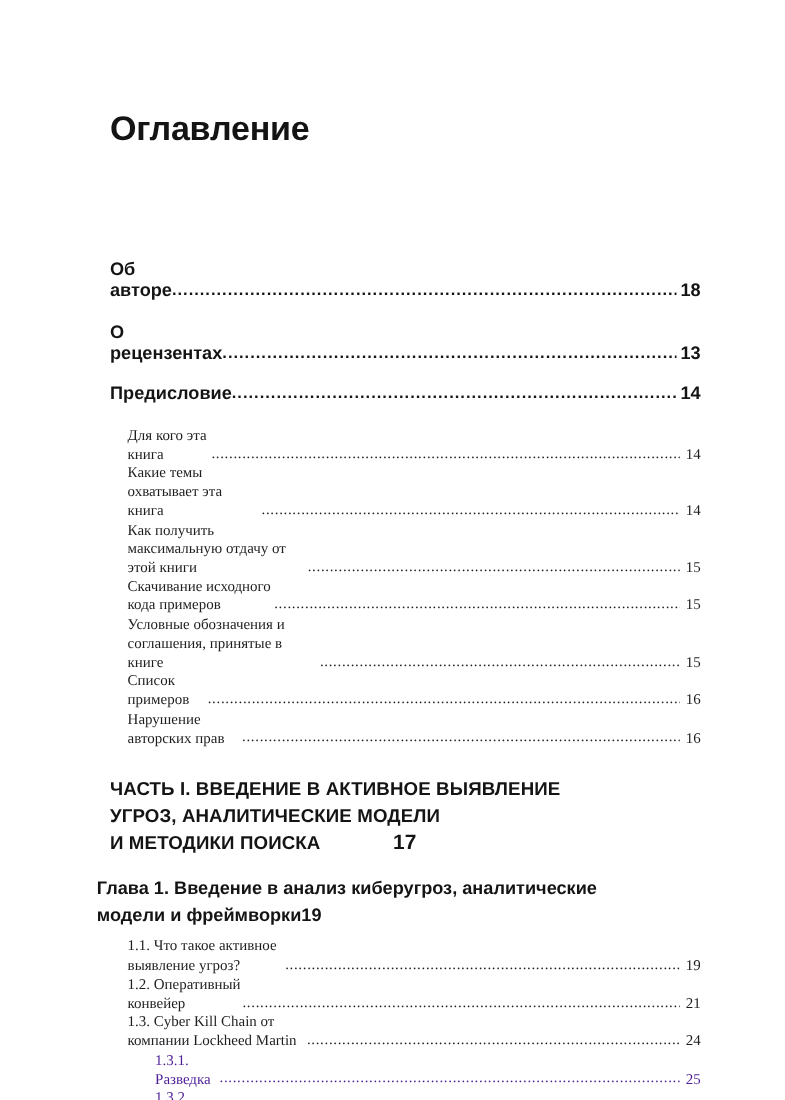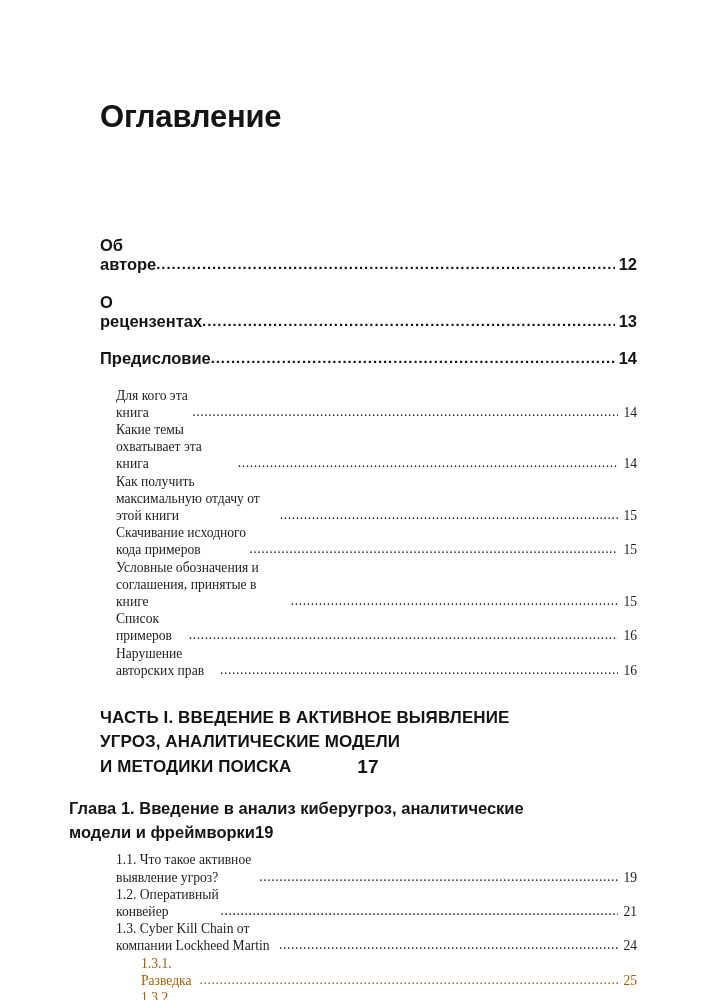"12" span.page-num { text: 12 -> 18 }
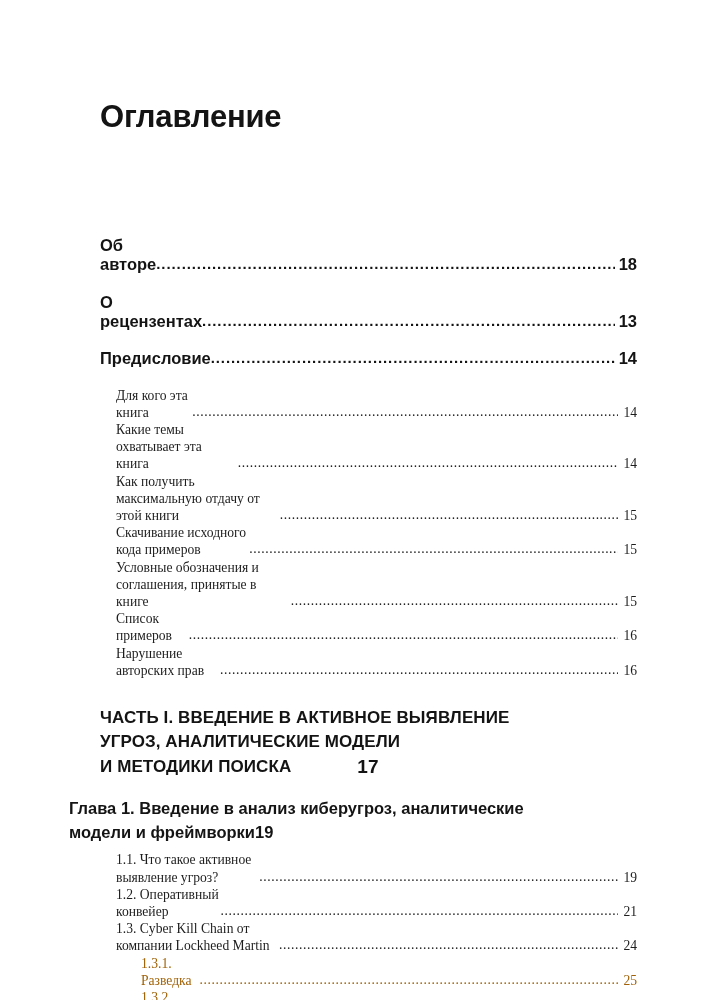"Глава 1. Введение в анализ" .chap-head { padding-left: 69px -> 88px }
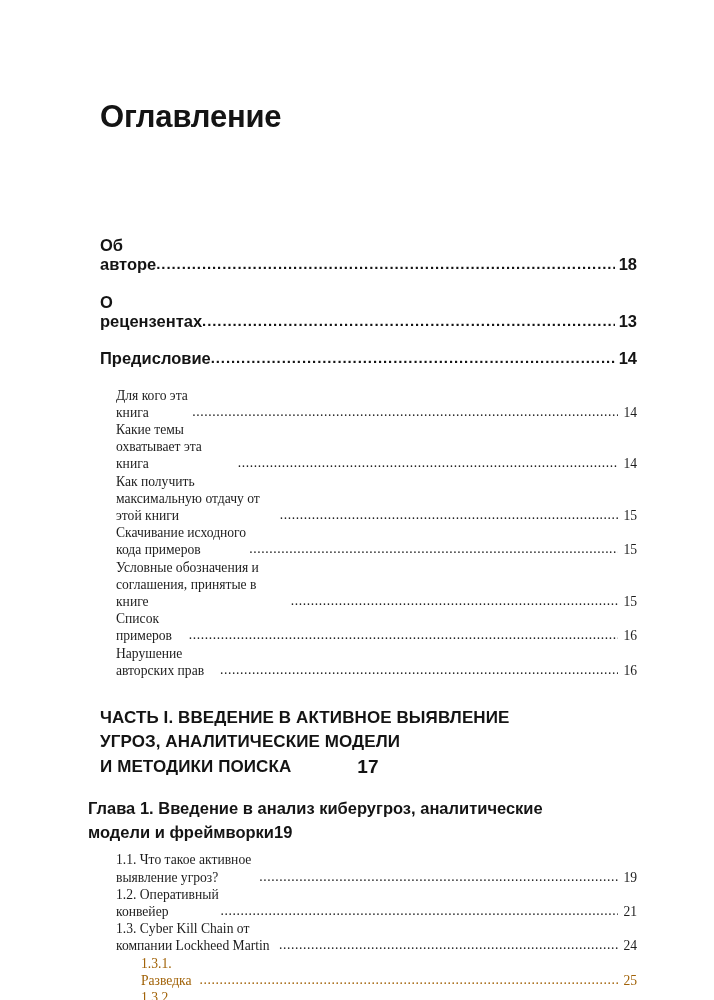"1.3.1. Разведка" .lvl3 { color: #a16207 -> #4c1d95 }
